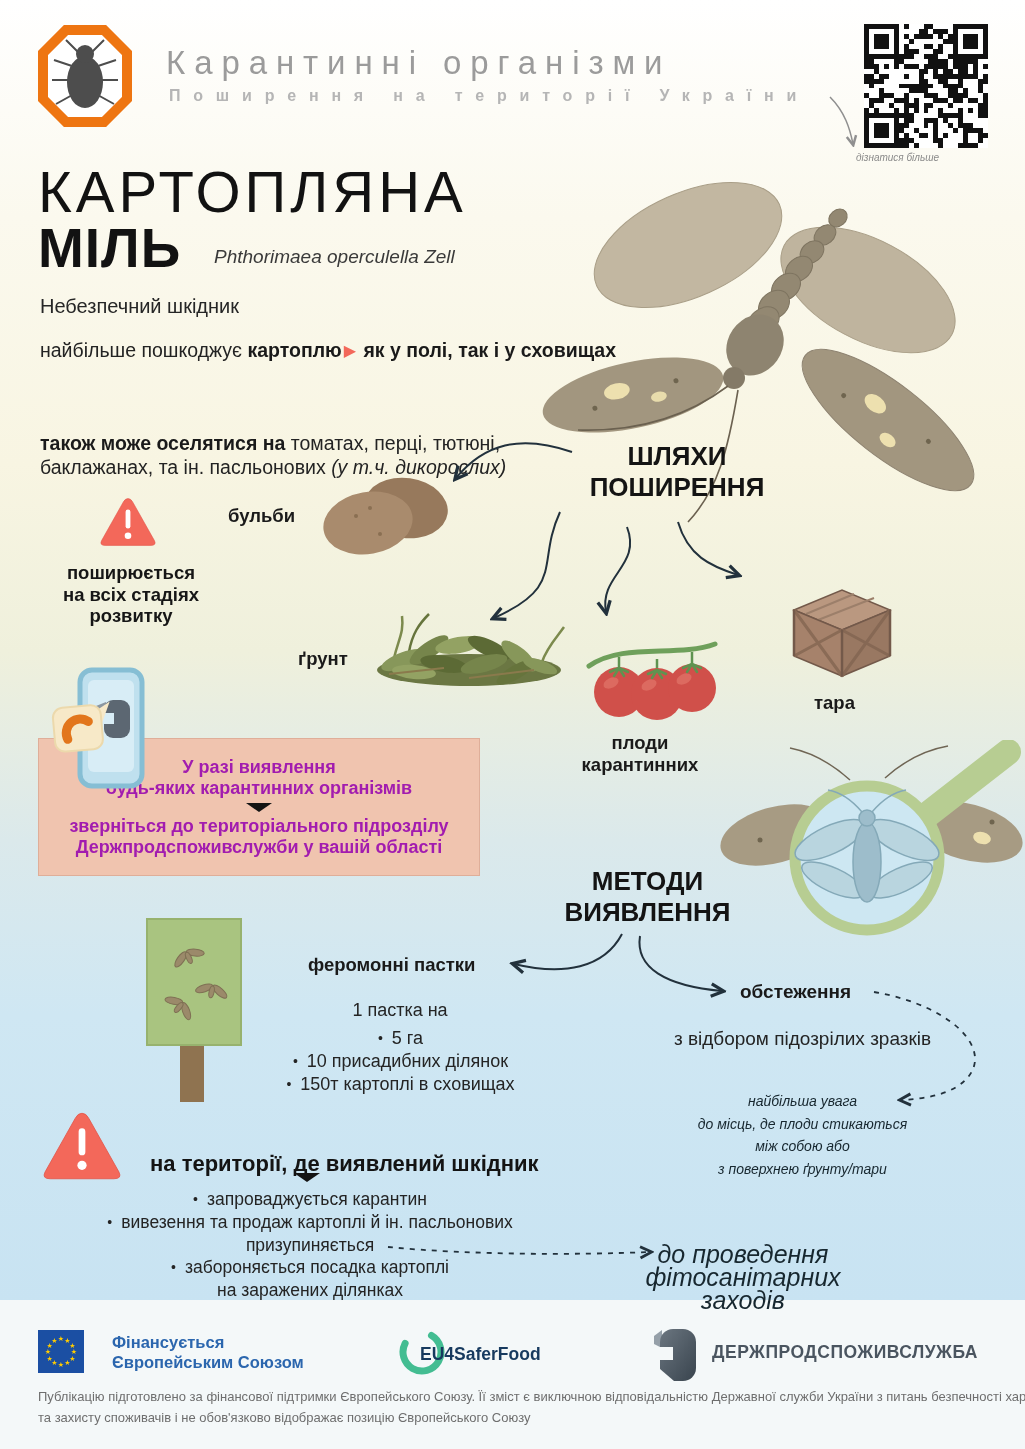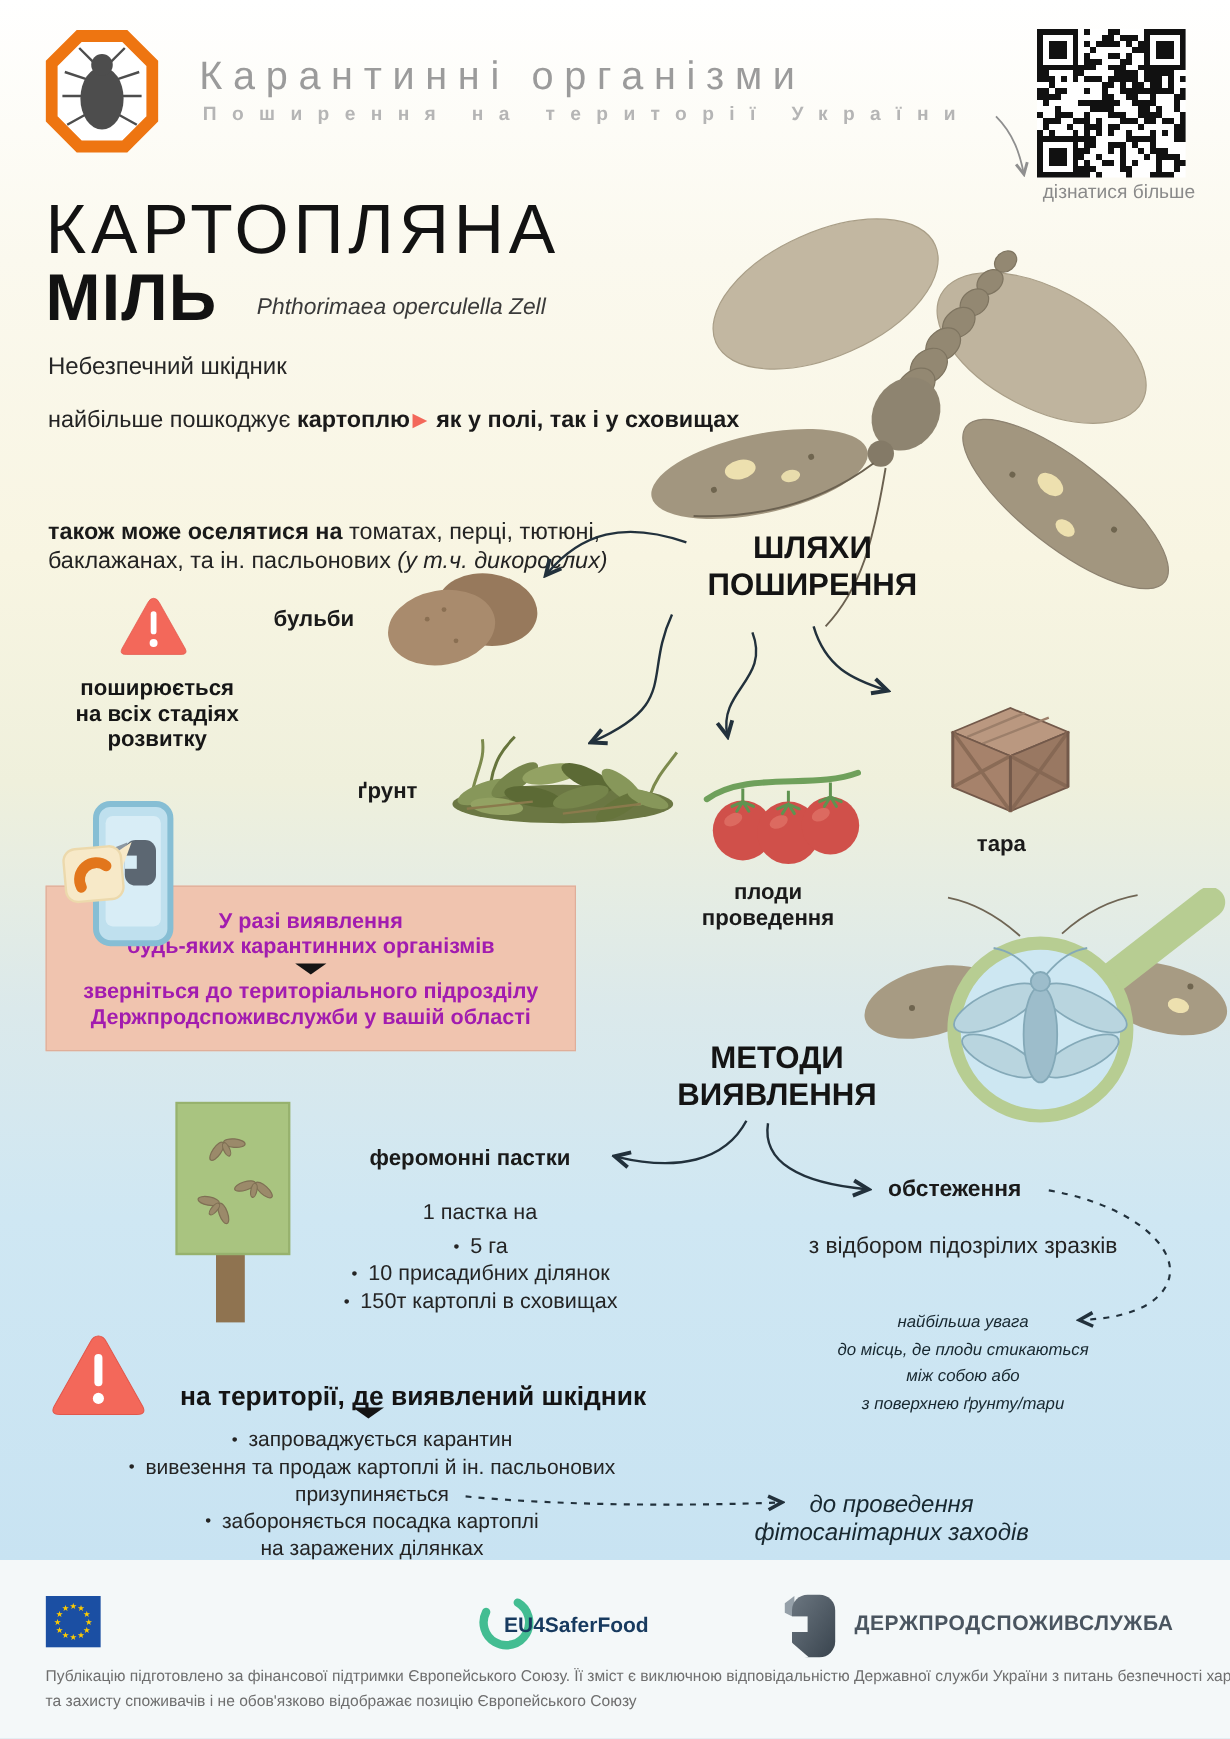"дізнатися більше" .qr-cap { font-size: 16px -> 10px; font-style: none -> italic; text-align: right -> left }
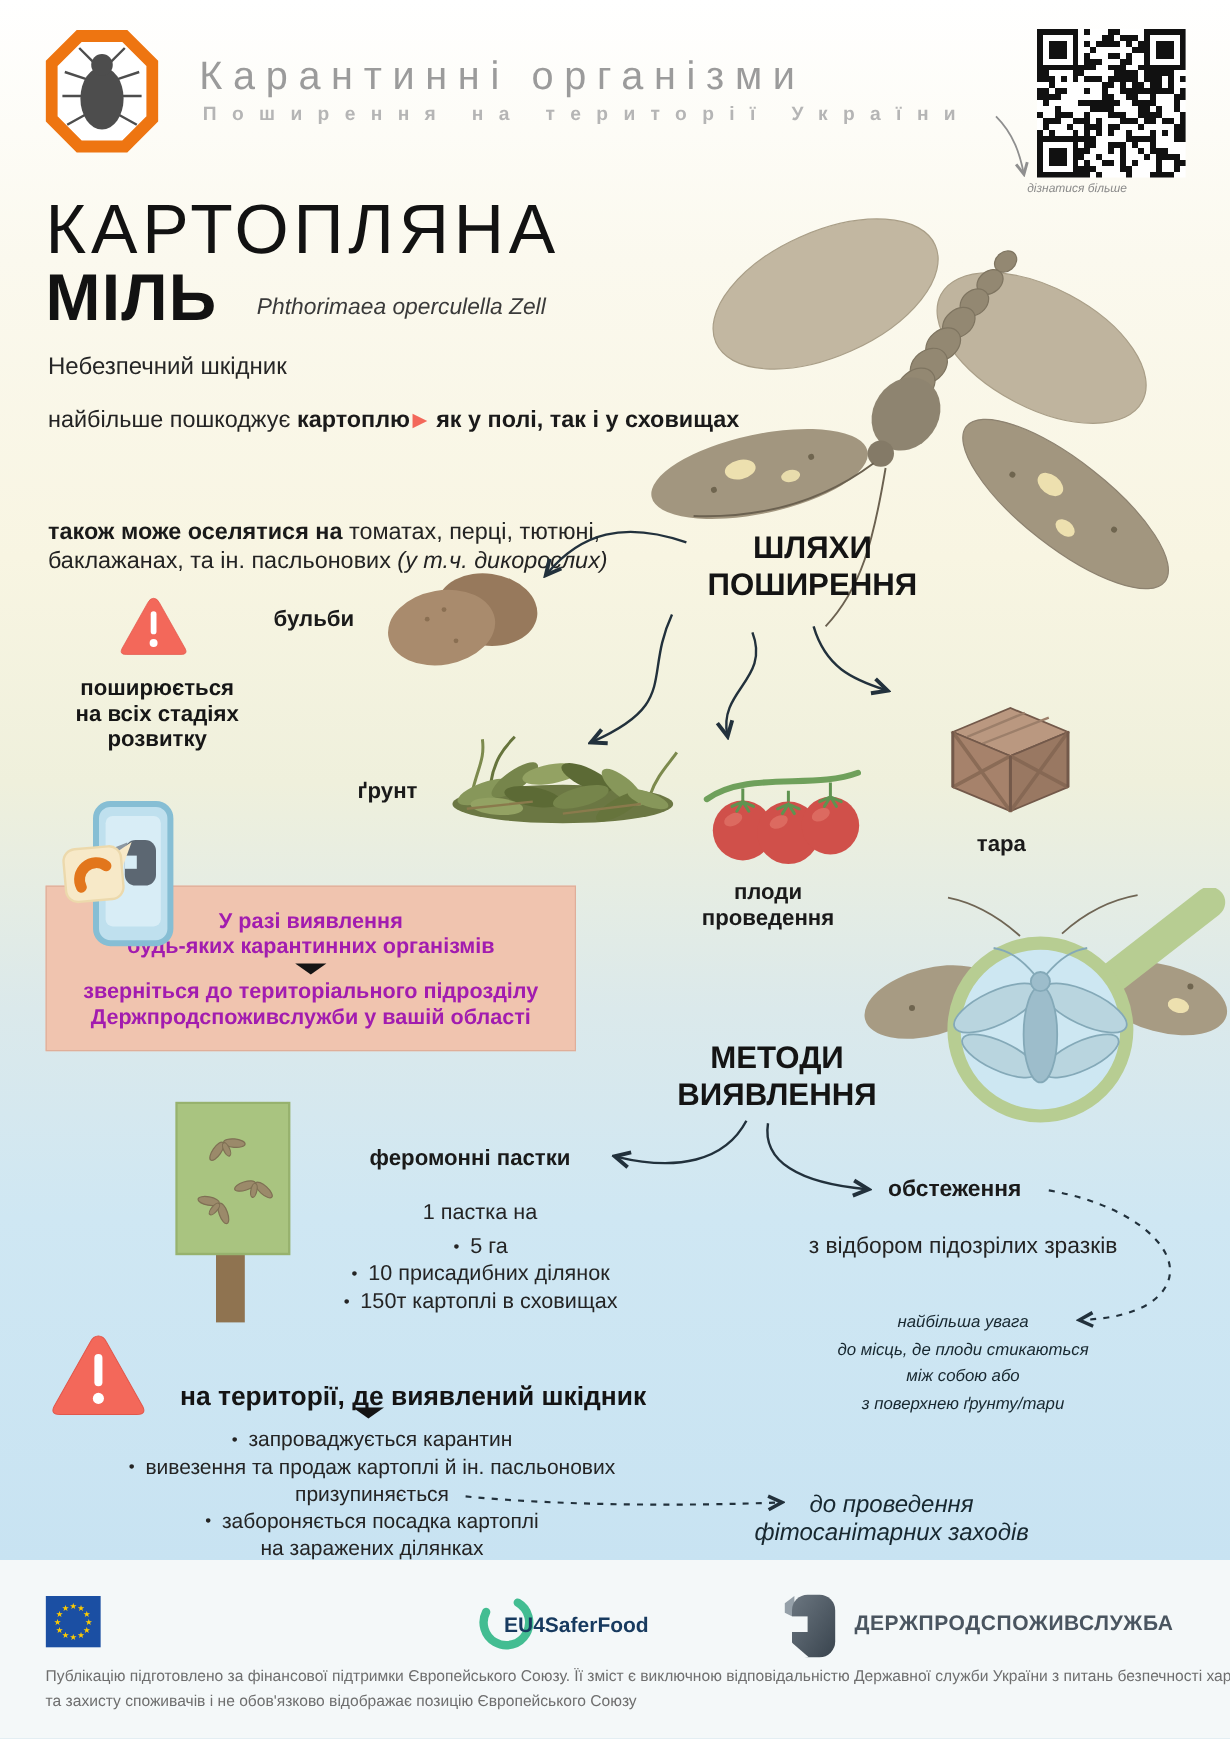"проведення" div { text: проведення -> карантинних }
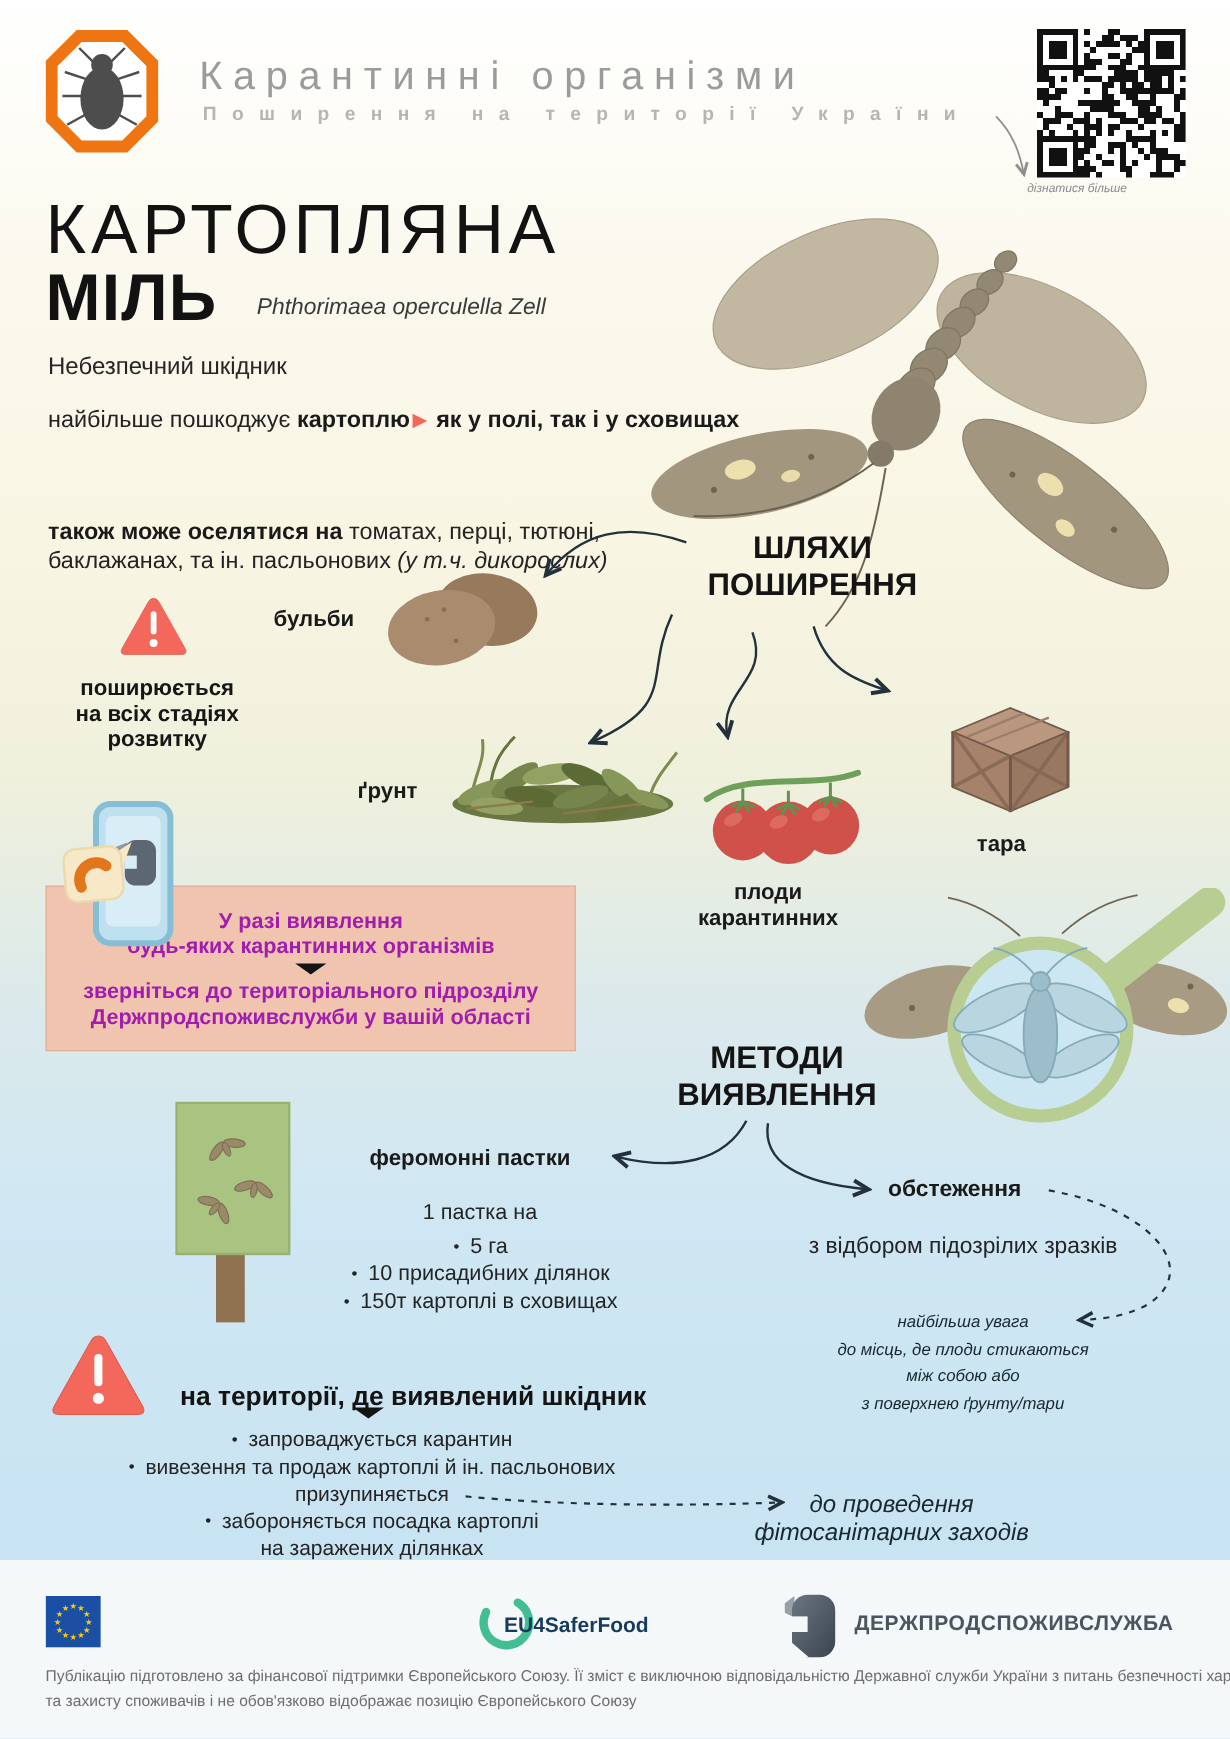"до проведення" .qnote { font-size: 20px -> 25px }
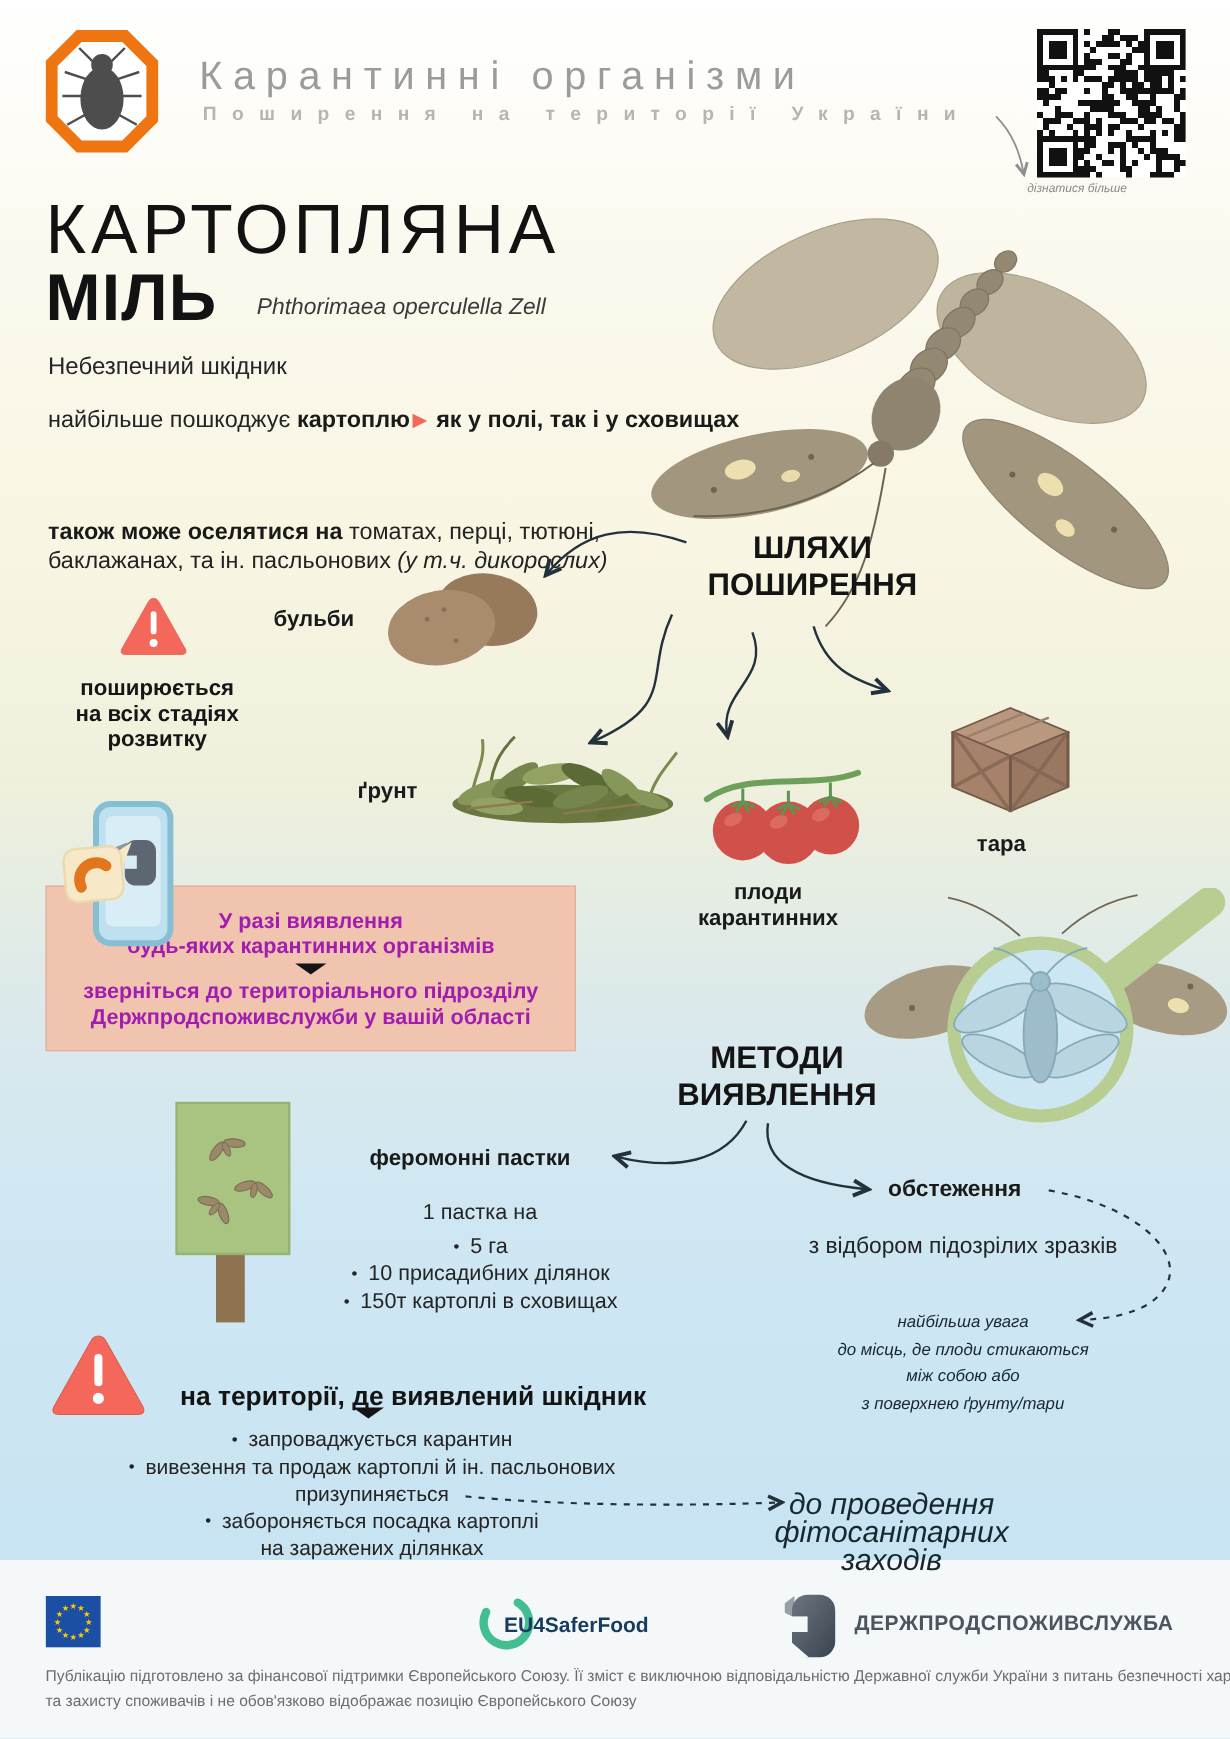"Фінансується" div.abs { html: none -> <div> <div>Фінансується</div> <div>Європейським Союзом</div> </div> }
